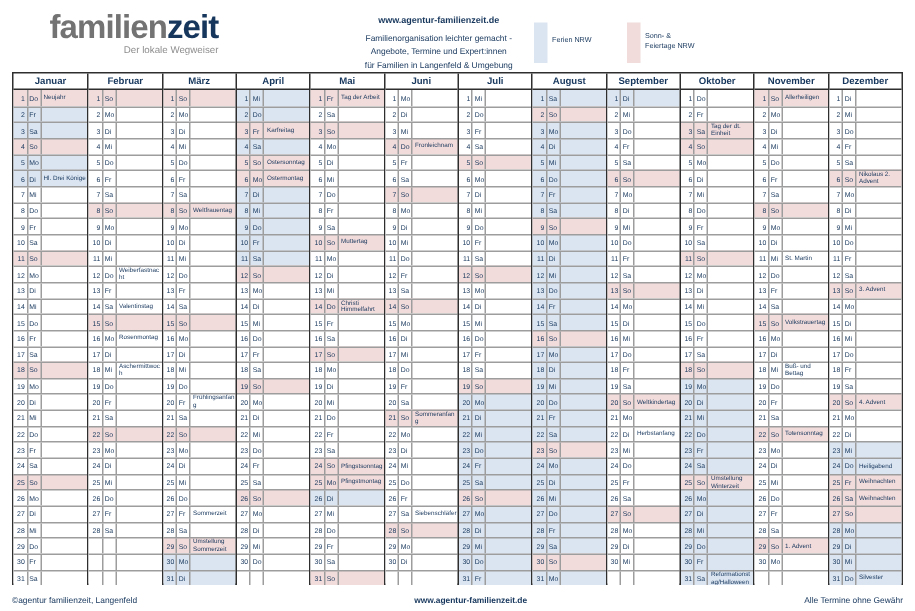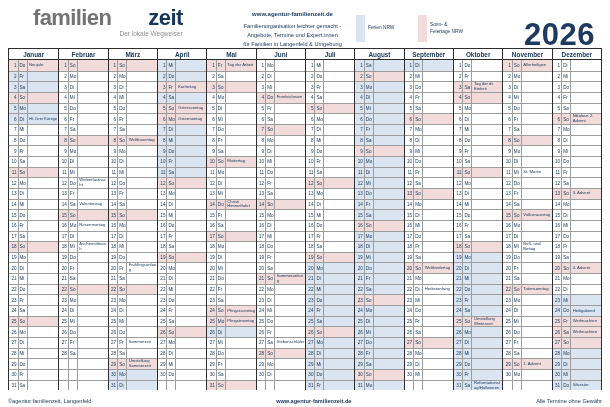"zeit" .logo-blue { margin-left: 37px -> none }
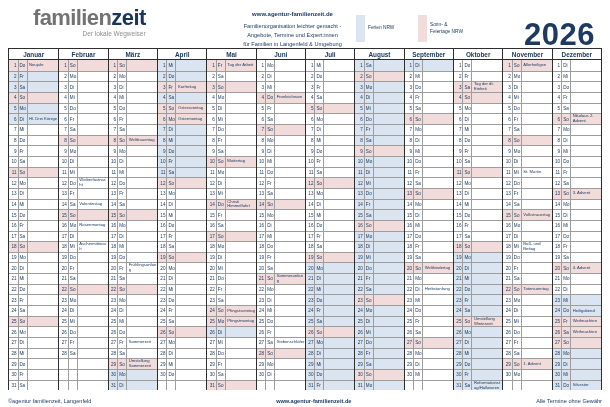"2026" div.year { html: <div>2026</div> -> none }
